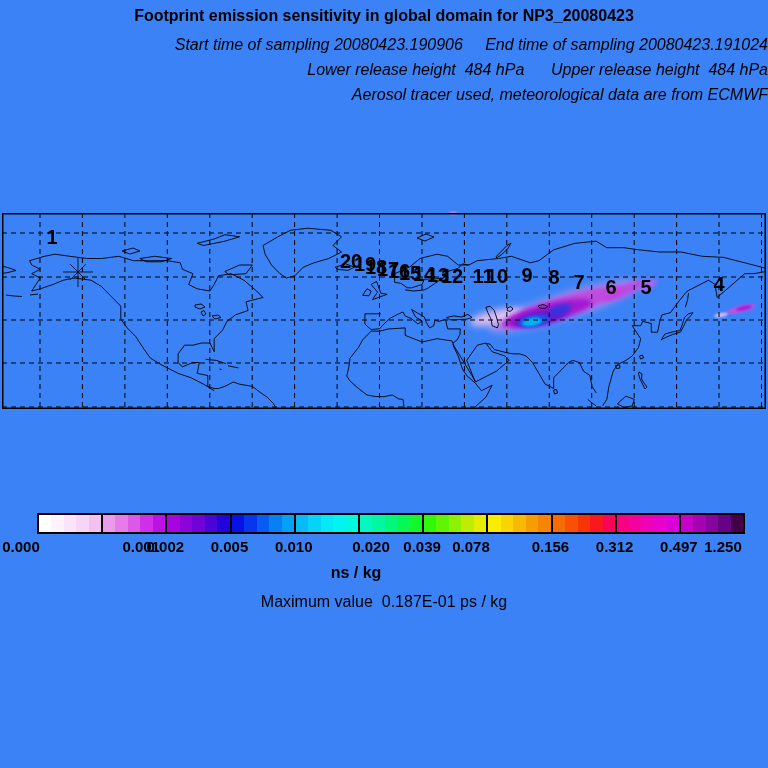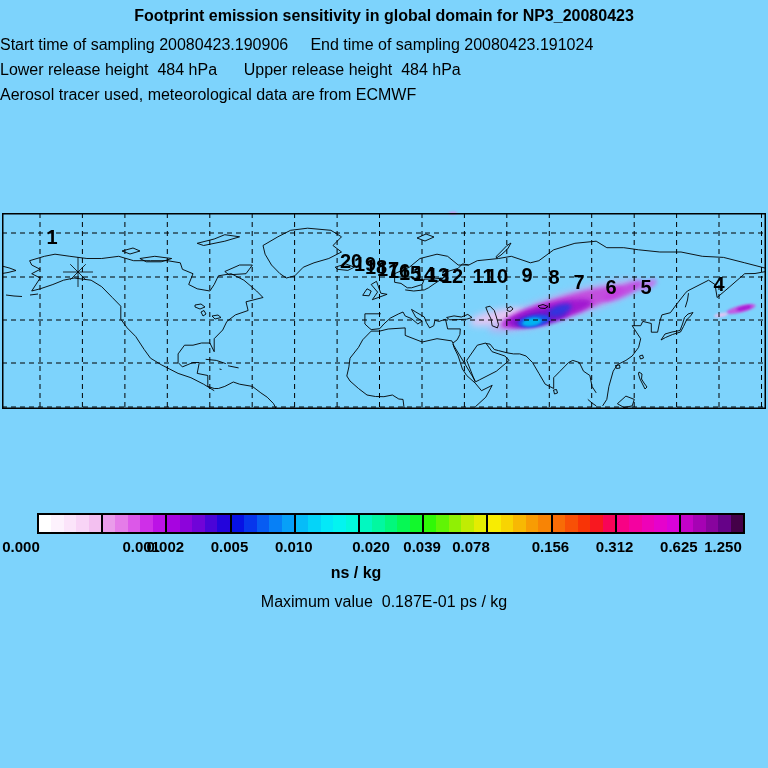"Footprint emission sensitivity in global" .fig { background: #7dd3fc -> #3b82f6 }
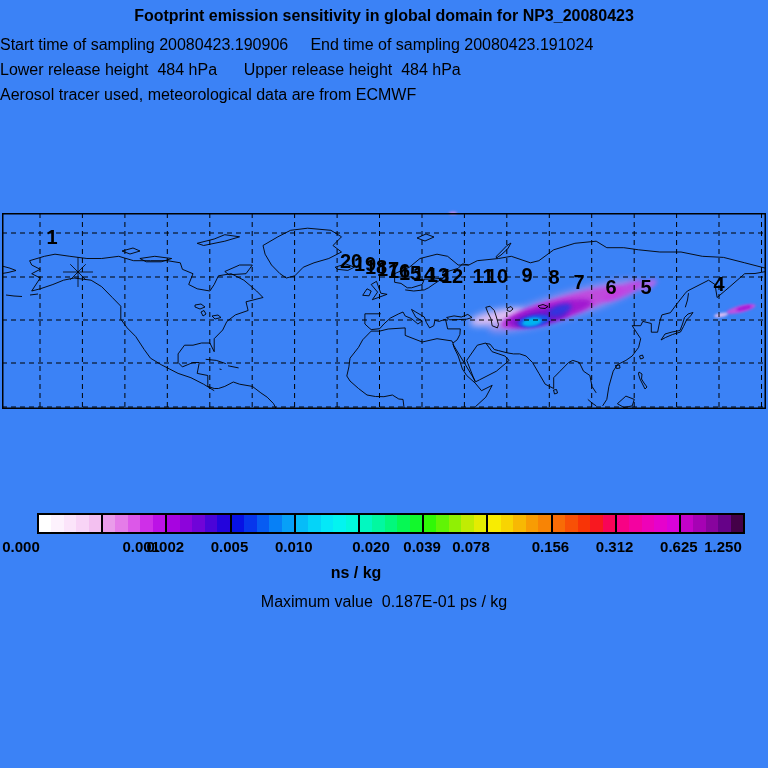"Start time of sampling 20080423.190906" .t2 { font-style: none -> italic; text-align: left -> right }
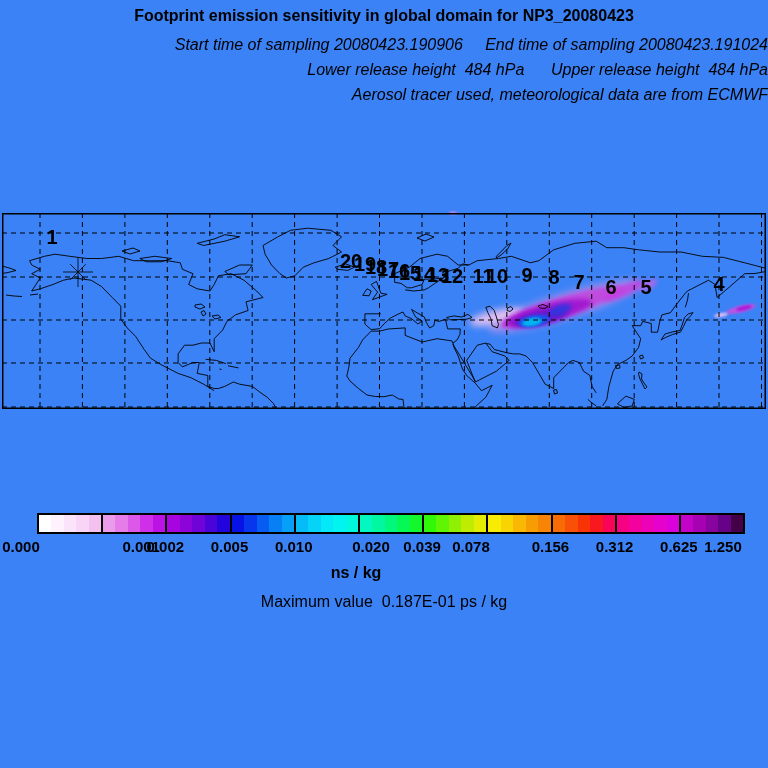"0.625" span { text: 0.625 -> 0.497 }
